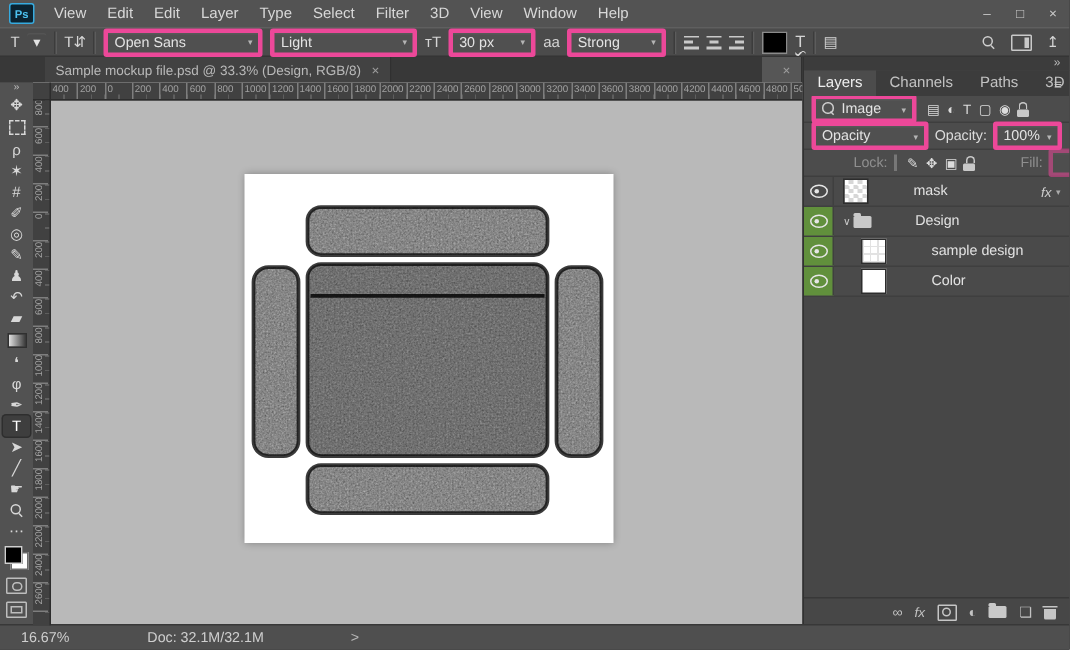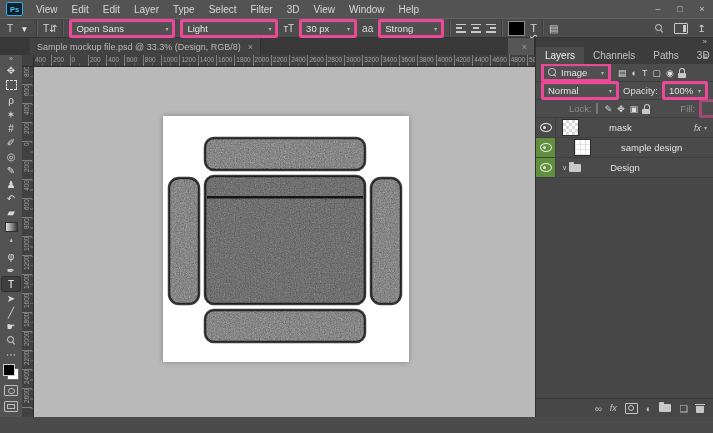"Normal" span { text: Normal -> Opacity }
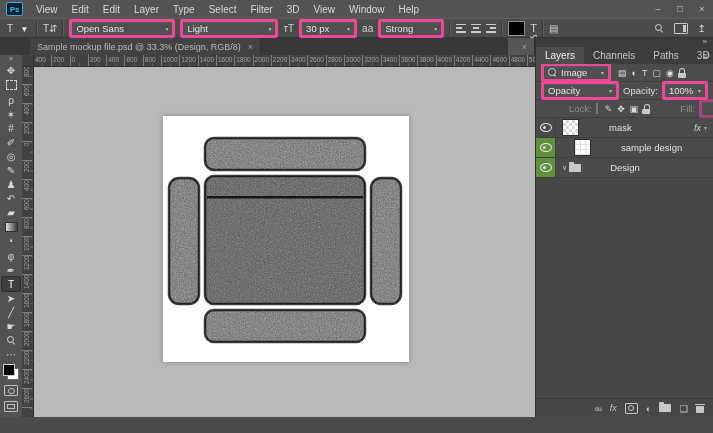"sample design" div.lrow { order: before "Design" -> after "Design" }
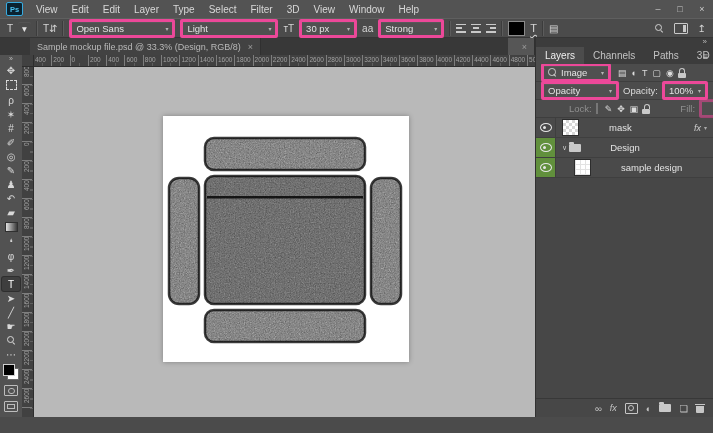"Color" div.lrow { html: none -> <div> <span> <span></span> </span> <span></span> <span></span> <span>Color</span> </div> }
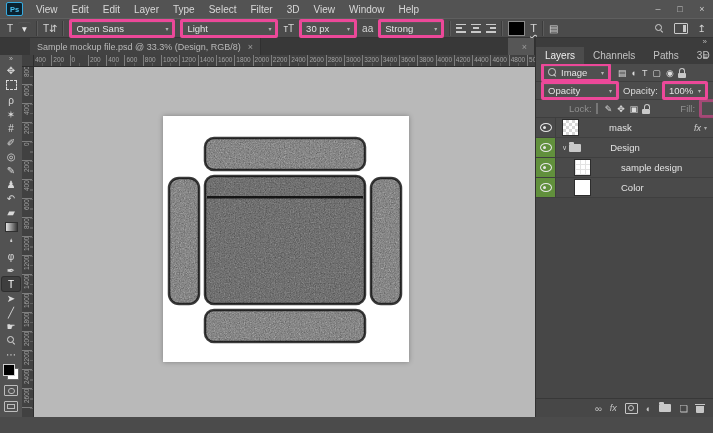"16.67%" div.statusbar { html: none -> <div> <span>16.67%</span> <span>Doc: 32.1M/32.1M</span> <span>&gt;</span> </div> }
